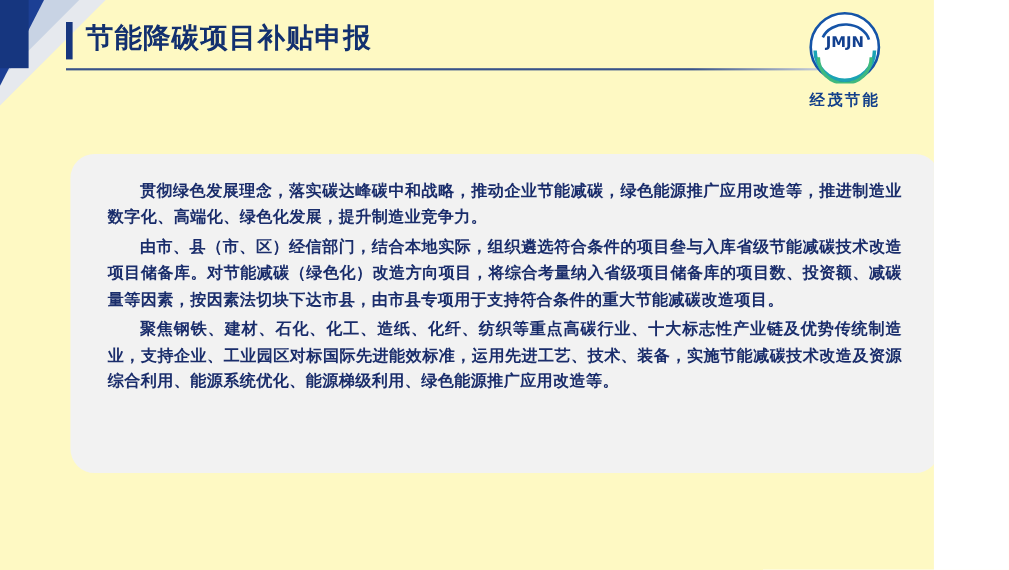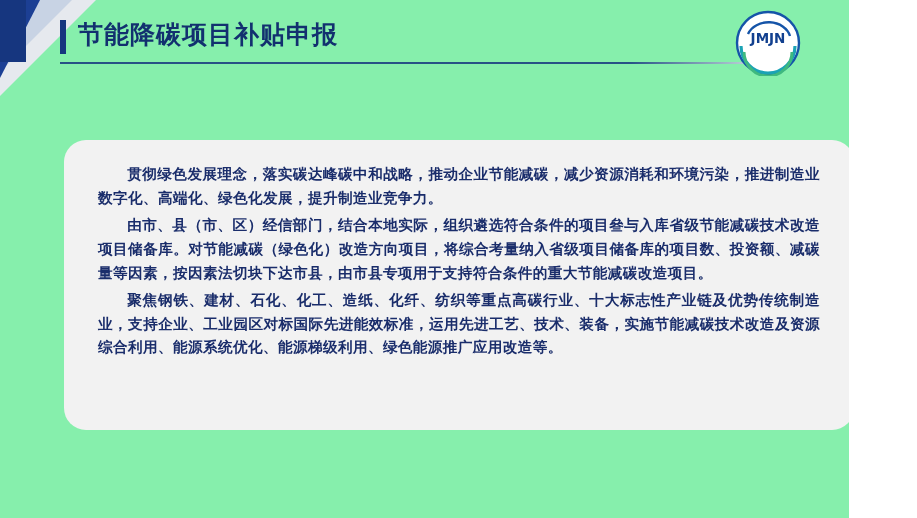"节能降碳项目补贴申报" .slide { background: #86efac -> #fef9c3 }
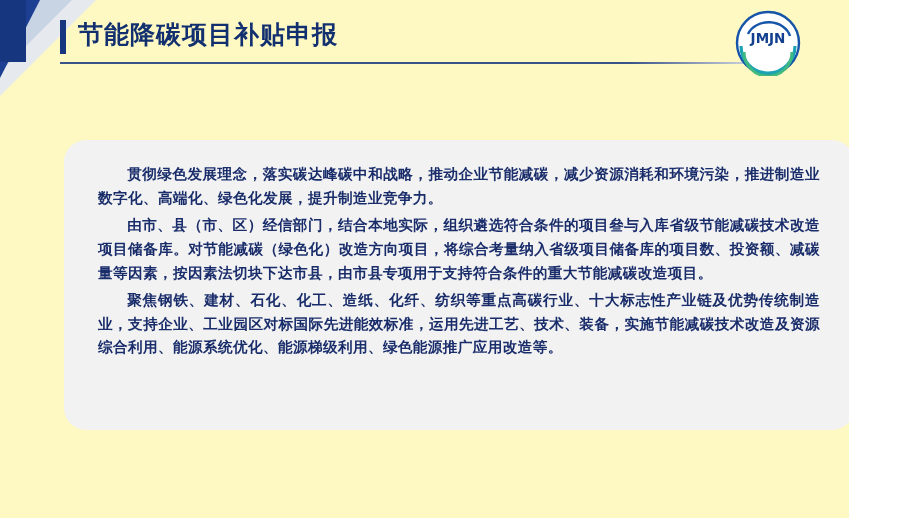"经茂节能" div.logo-caption { html: none -> <div>经茂节能</div> }
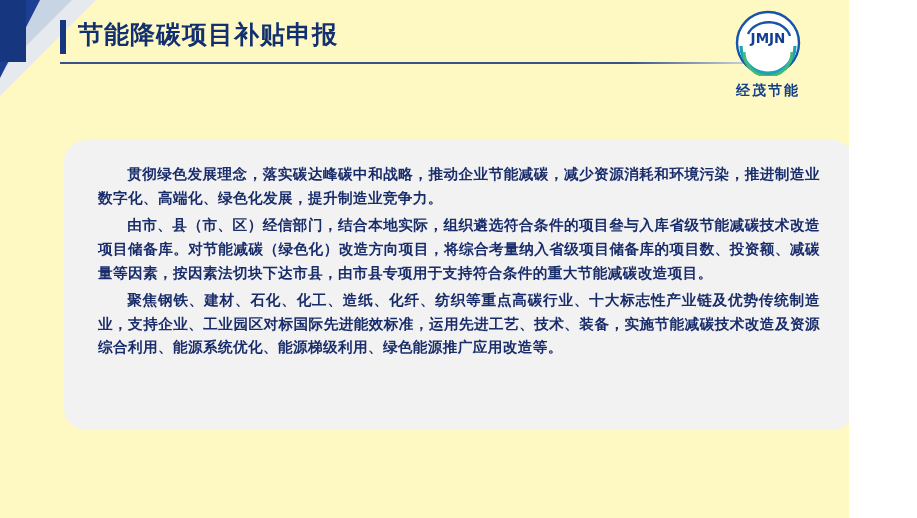"贯彻绿色发展理念，落实碳达峰碳中和战略，推动企业节能减碳，减少资源消耗和环境污染" p.para { text: 减少资源消耗和环境污染 -> 绿色能源推广应用改造等 }
